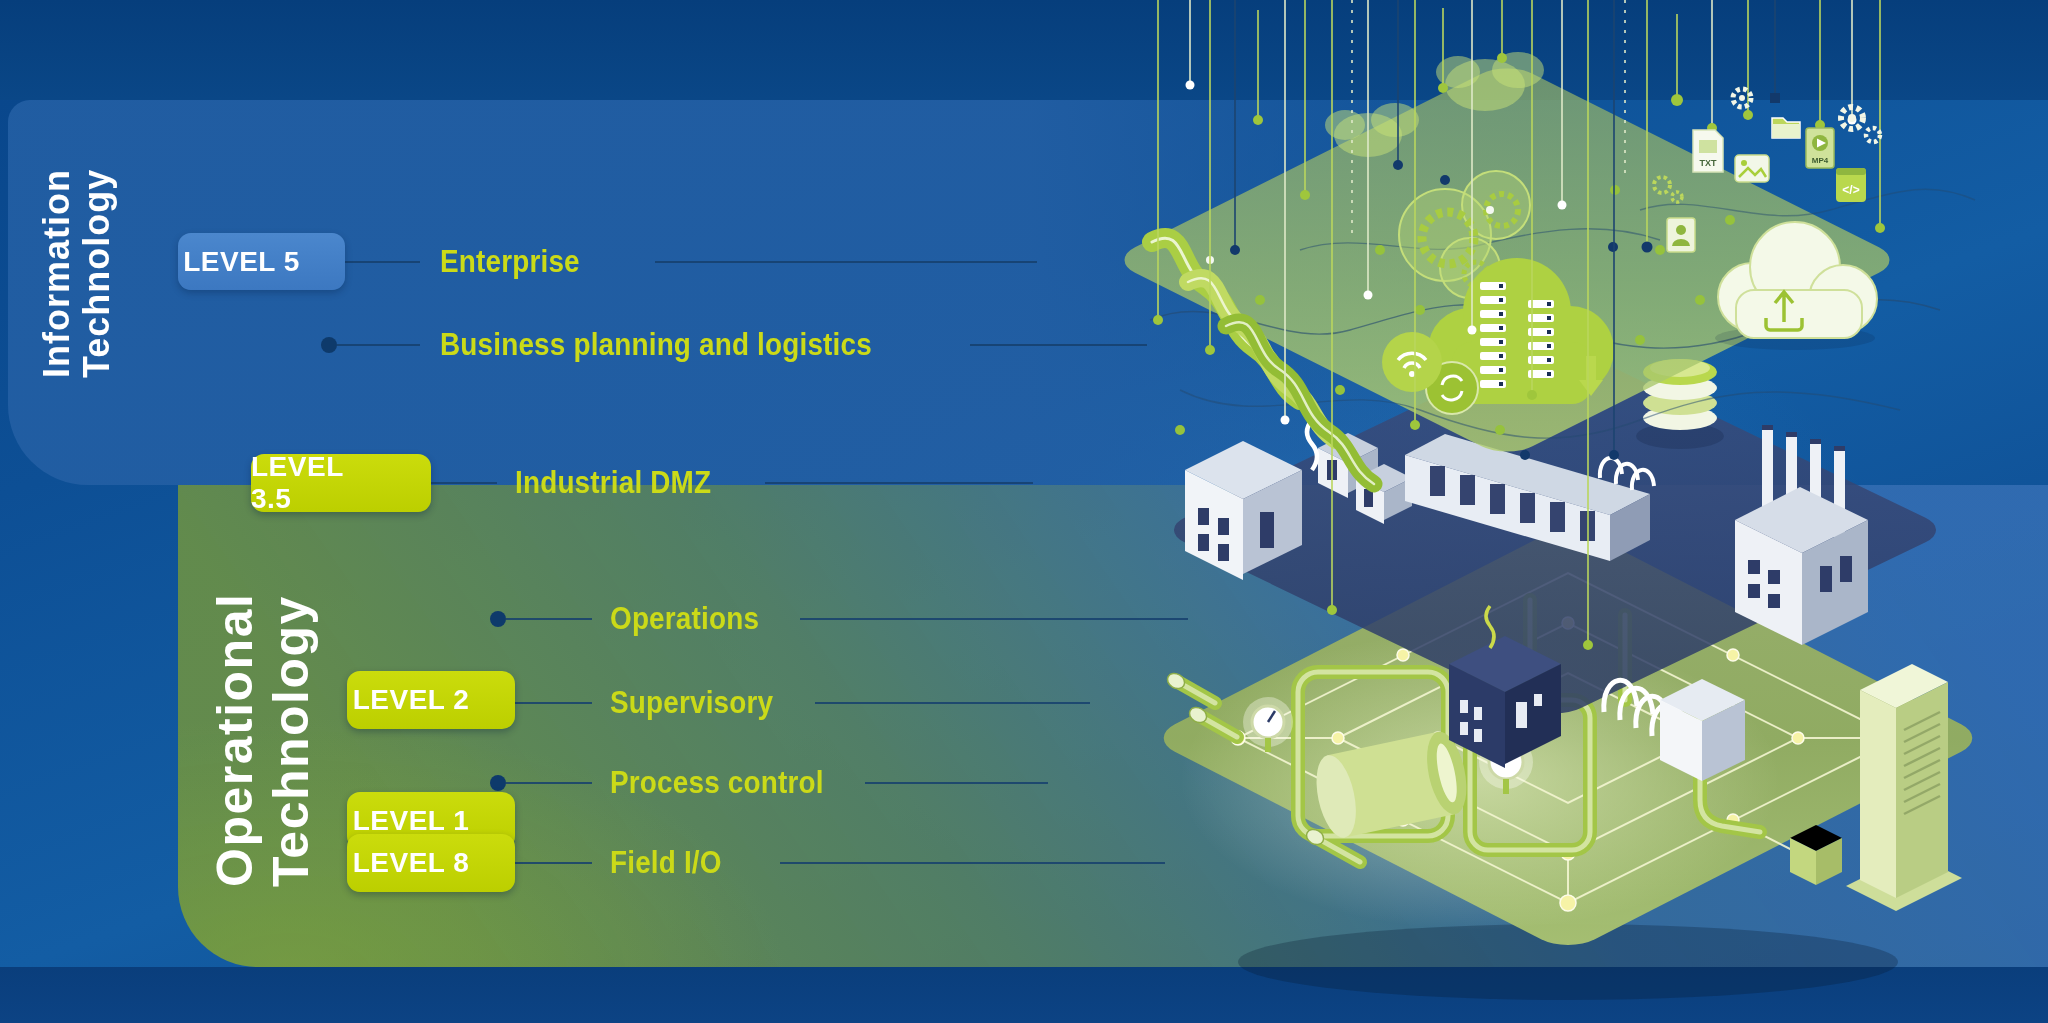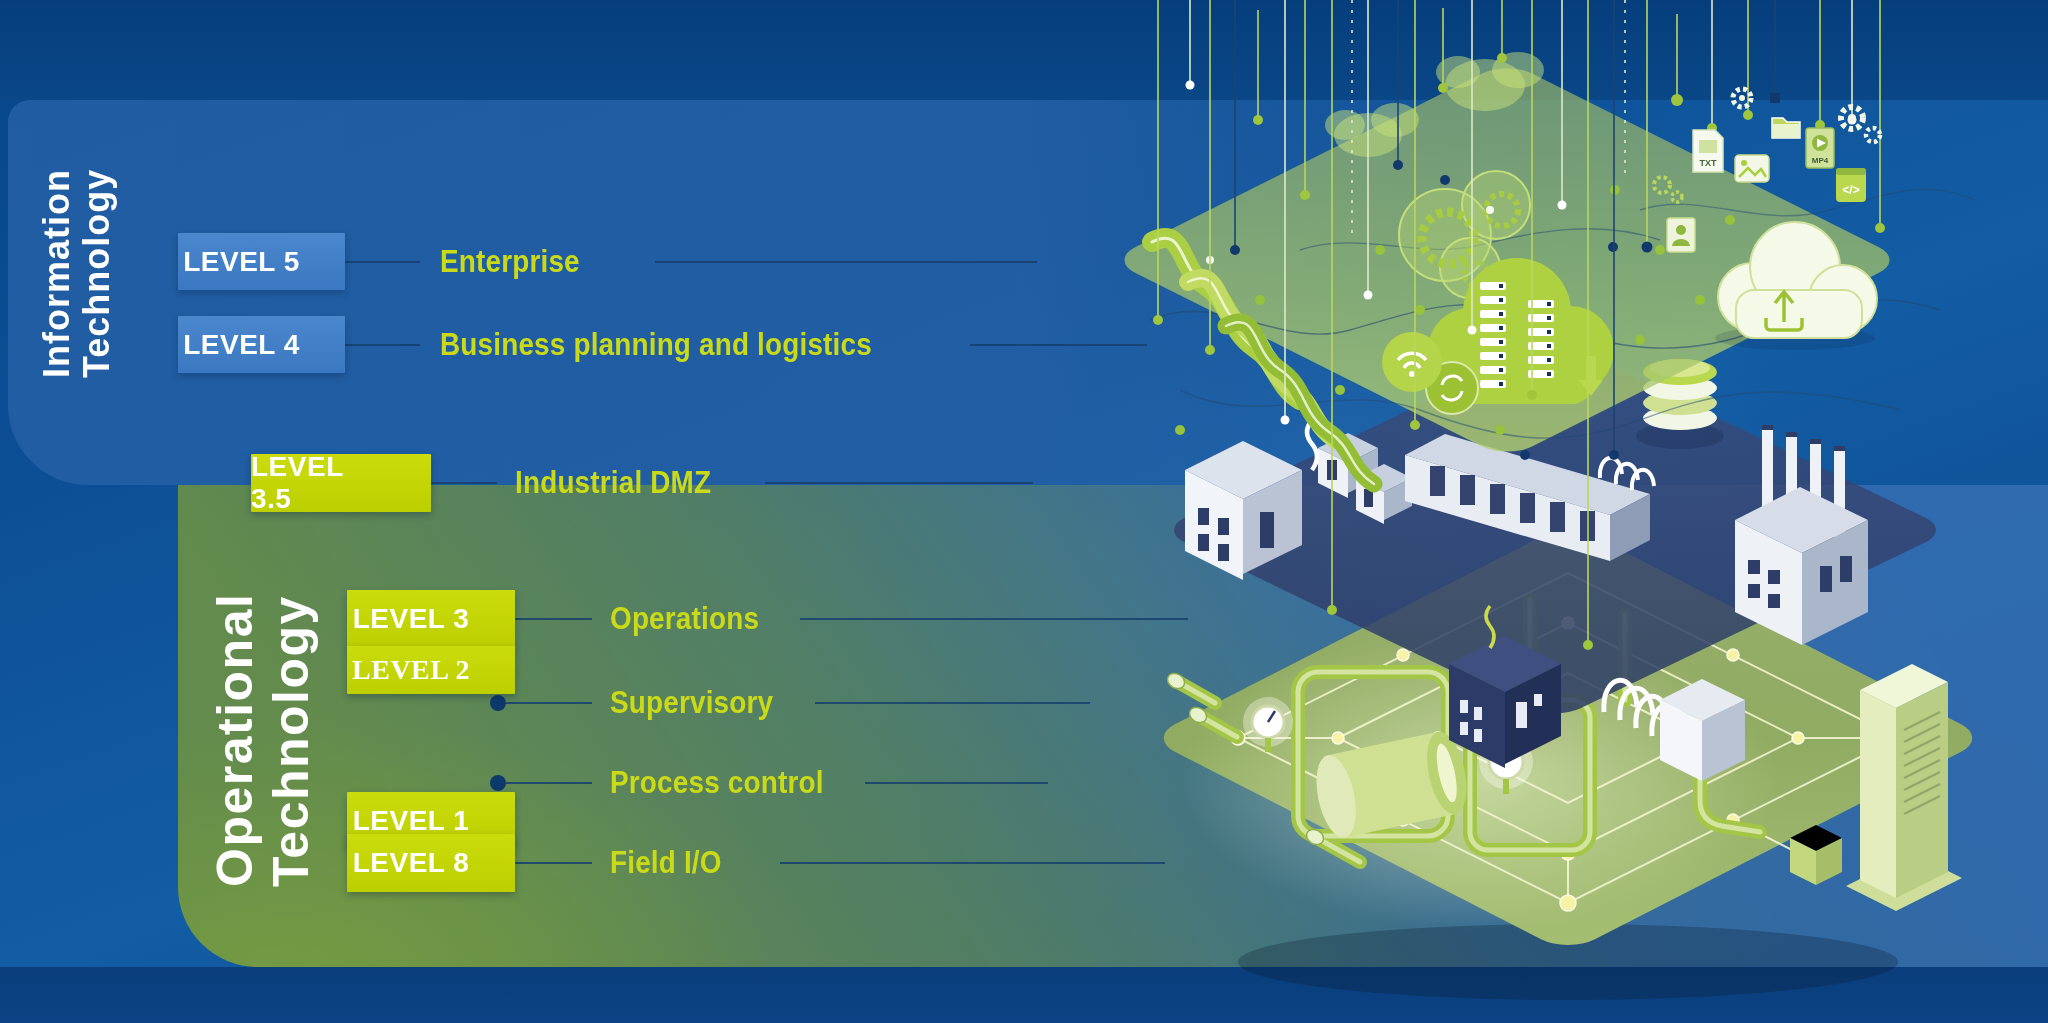"LEVEL 5" .badge { border-radius: 1px -> 13px }
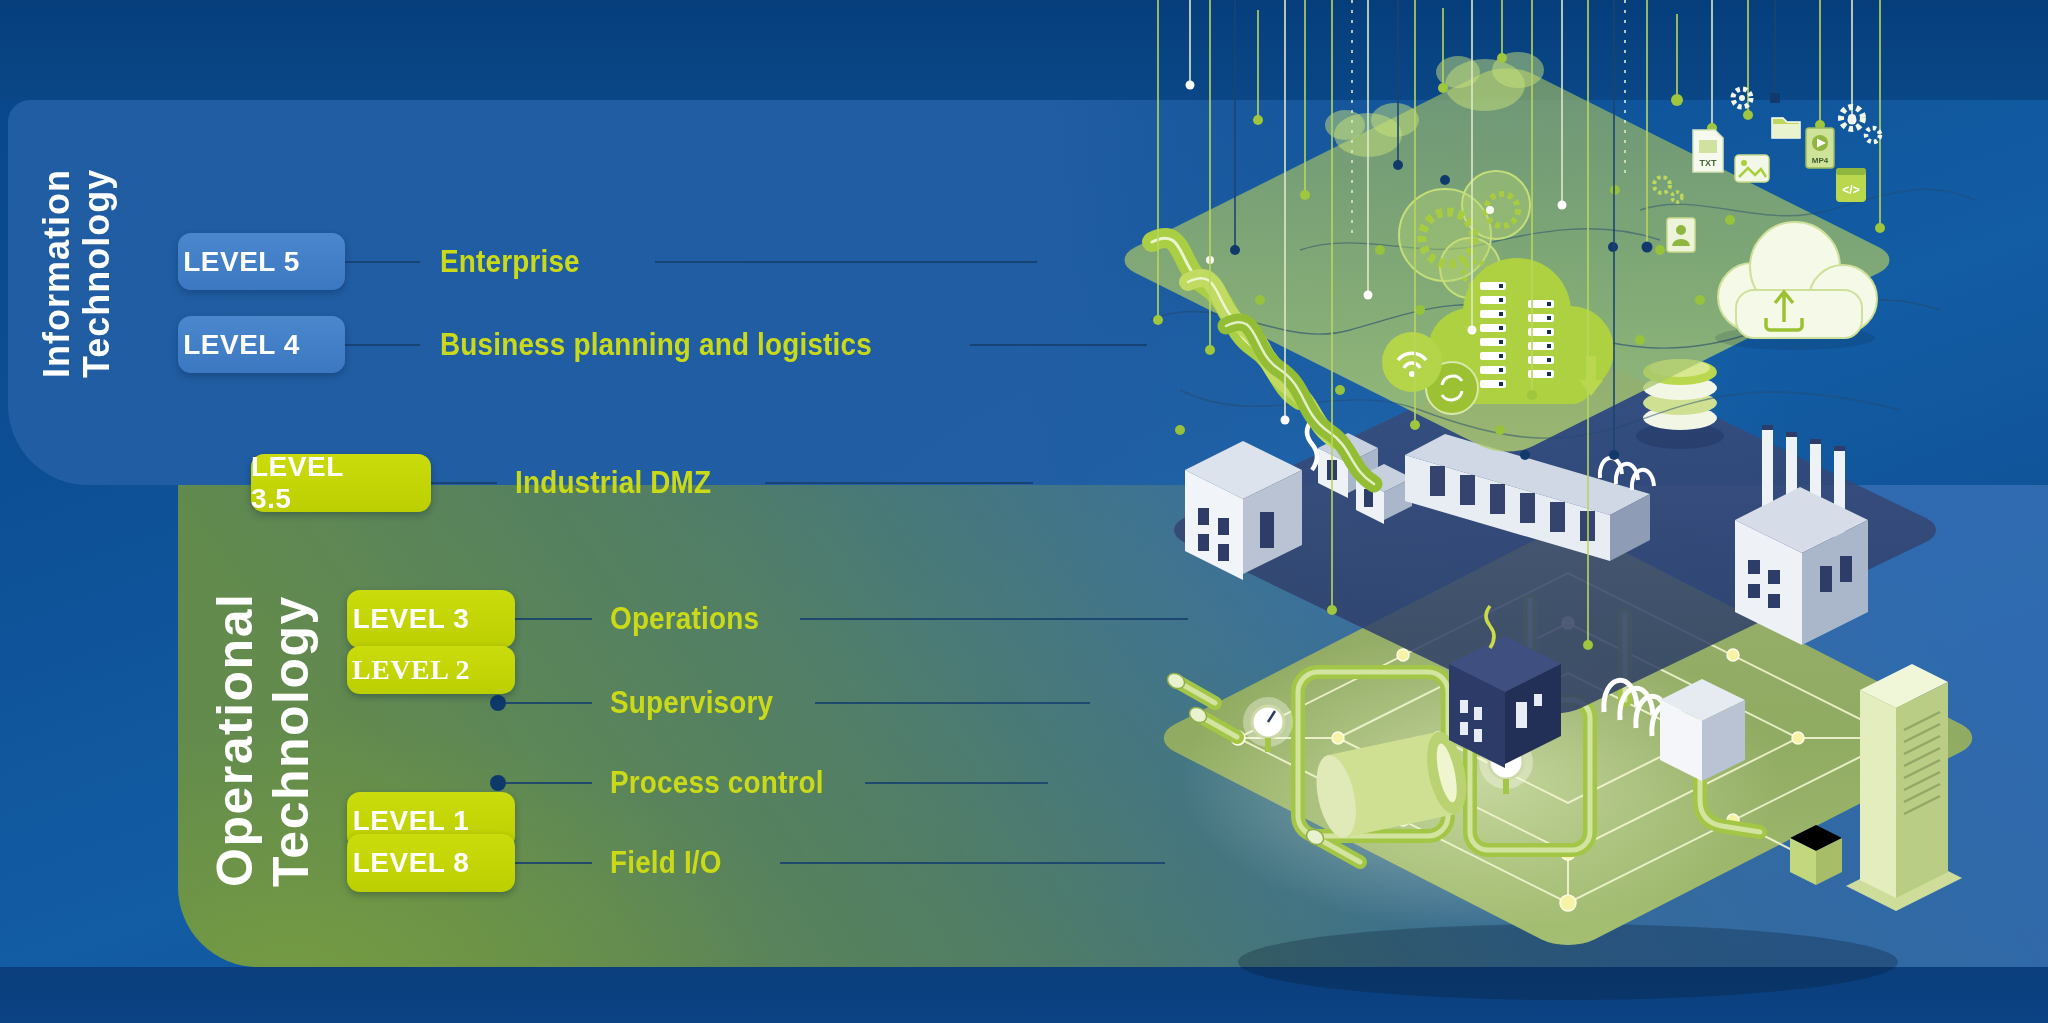"LEVEL 4" div.badge { html: <div>LEVEL 4</div> -> none }
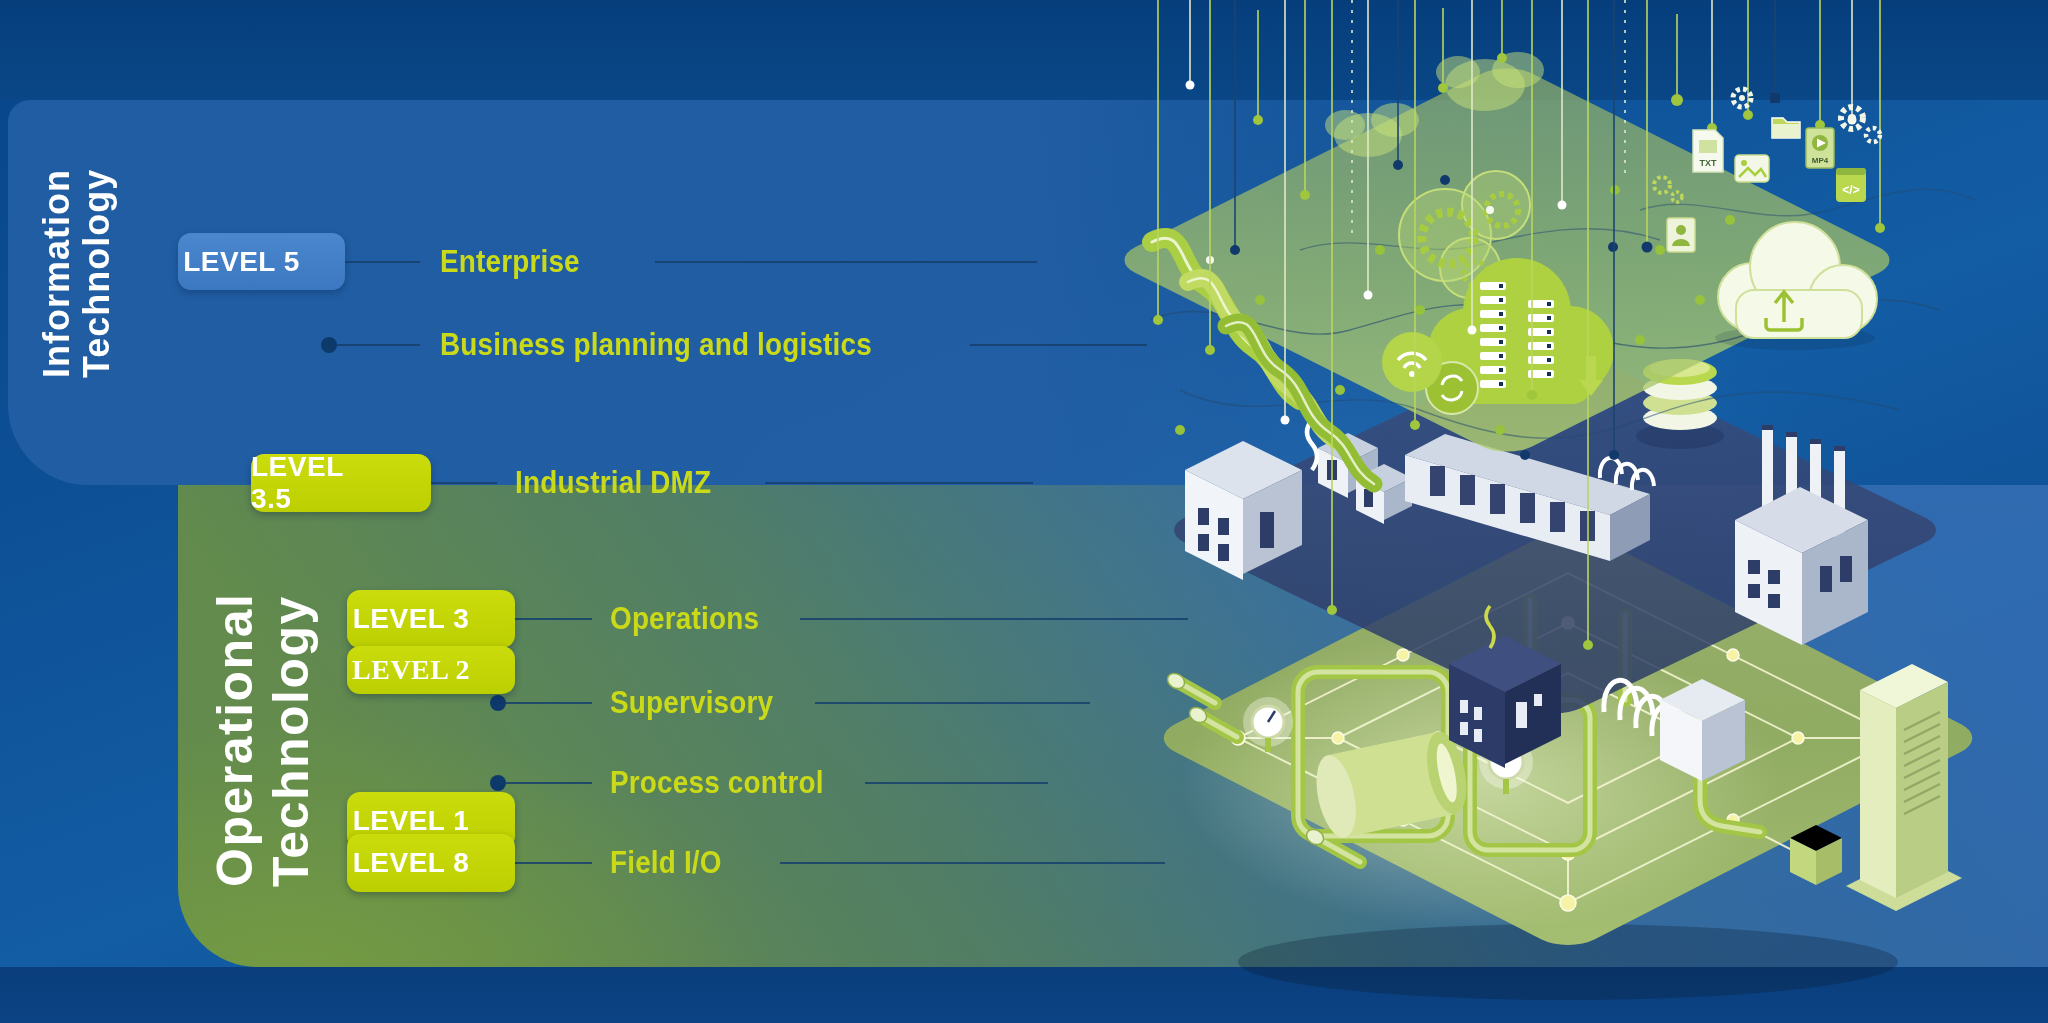"LEVEL 3" div.badge { html: <div>LEVEL 3</div> -> none }
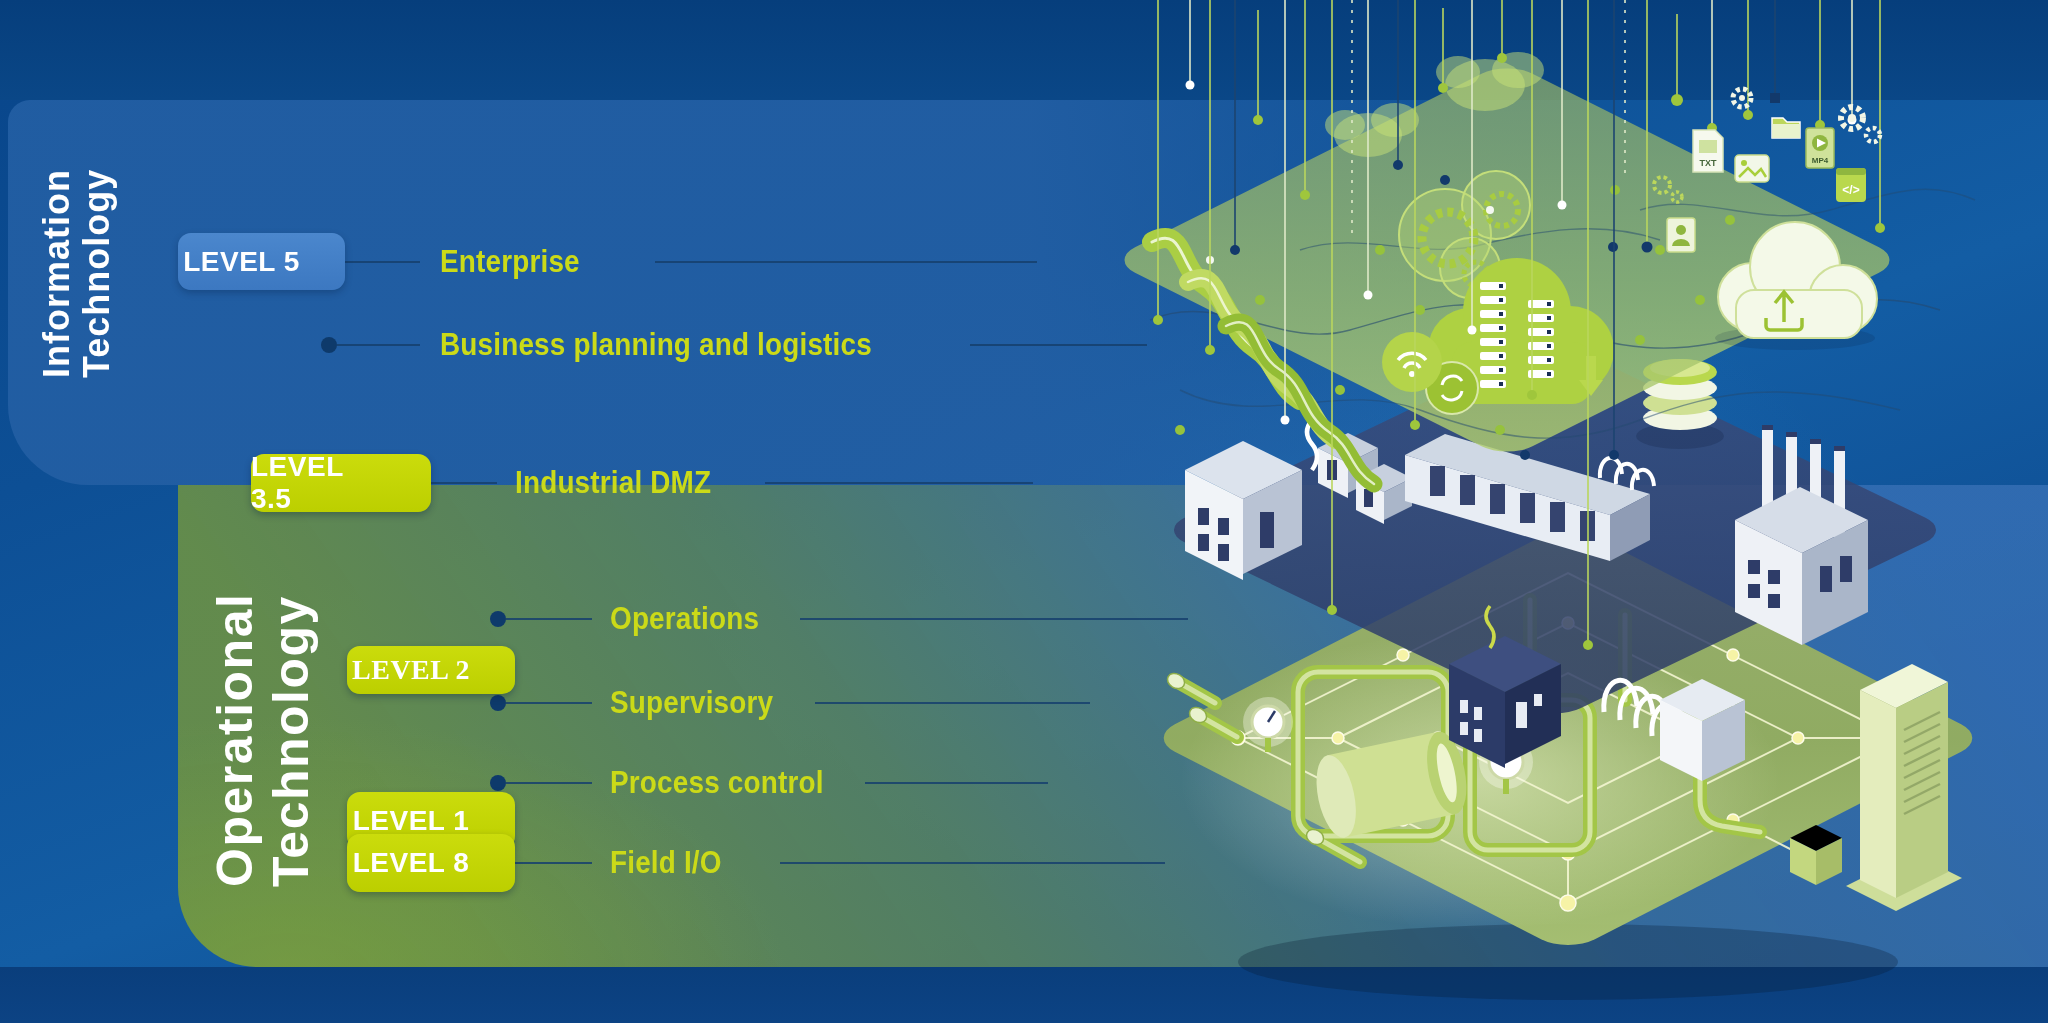"LEVEL 2" div.badge { font-family: Liberation Serif, serif -> none; height: 48px -> 58px; top: 646px -> 671px }
